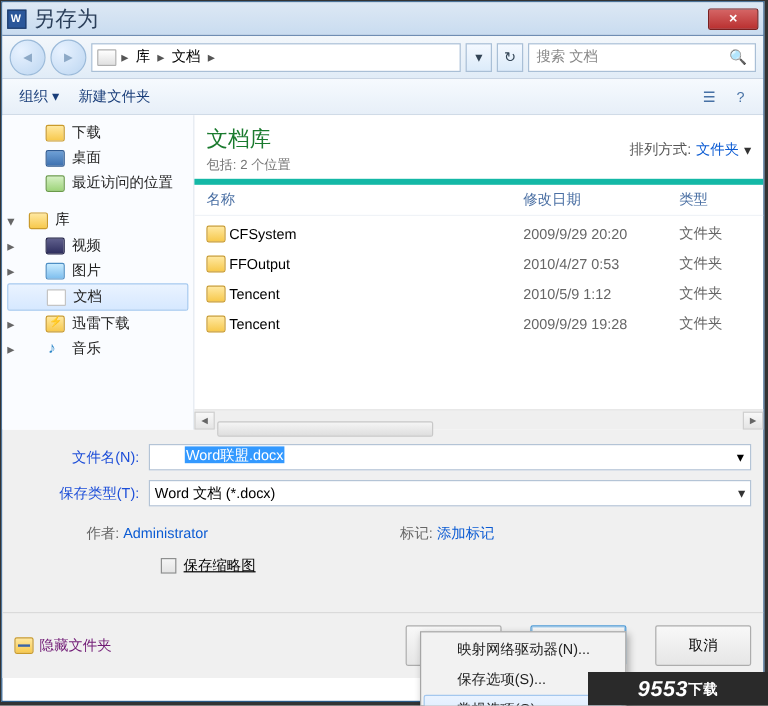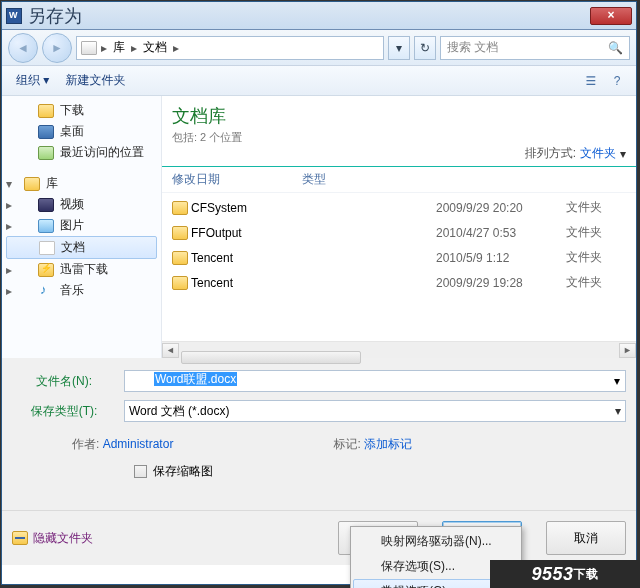"文档库" .libheader { border-bottom: 1px solid #14b8a6 -> 5px solid #14b8a6; flex-direction: column -> none }
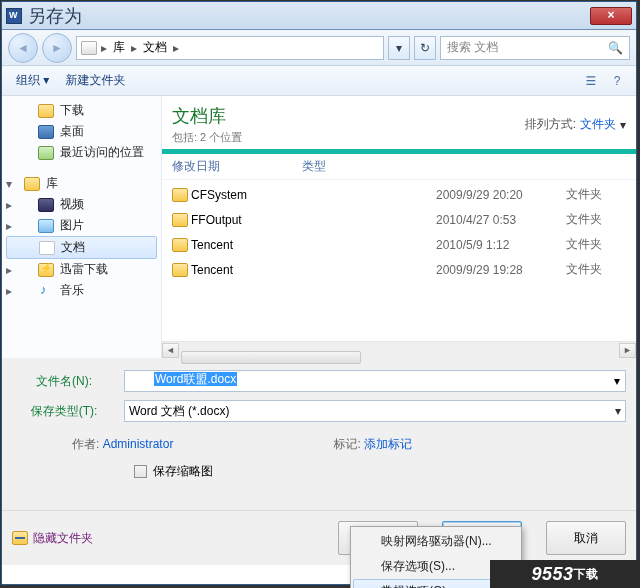"名称" div.c1 { html: none -> <div>名称</div> }
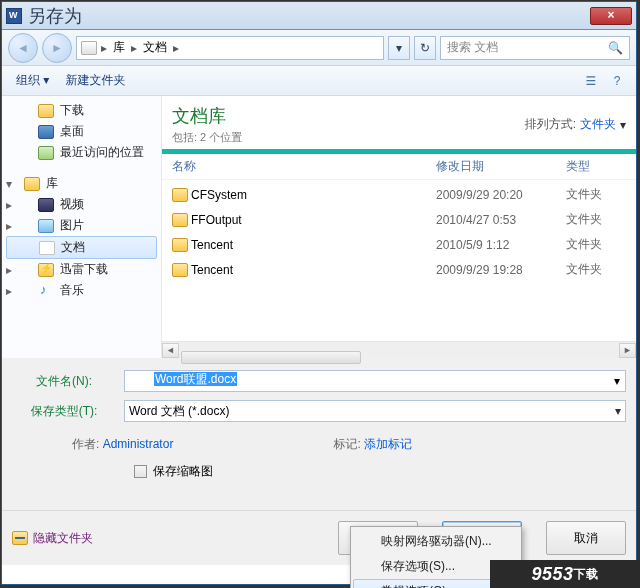"文件名(N):" .formrow .lbl { color: #15803d -> #1d4ed8; text-align: center -> right }
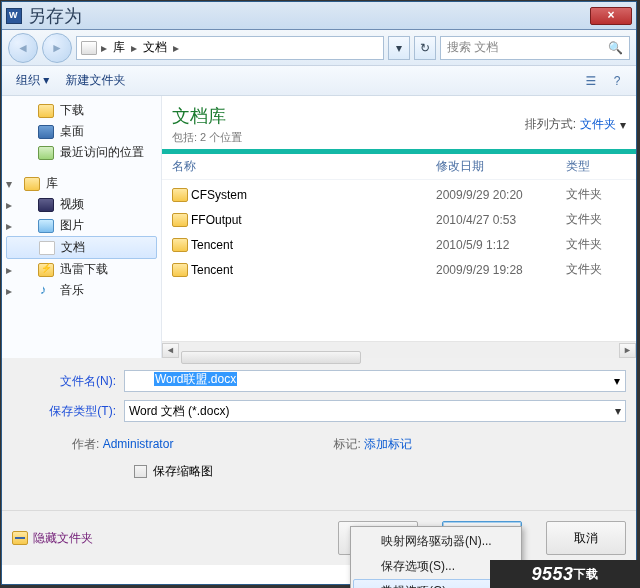"保存缩略图" .chkrow { text-decoration: none -> underline }
